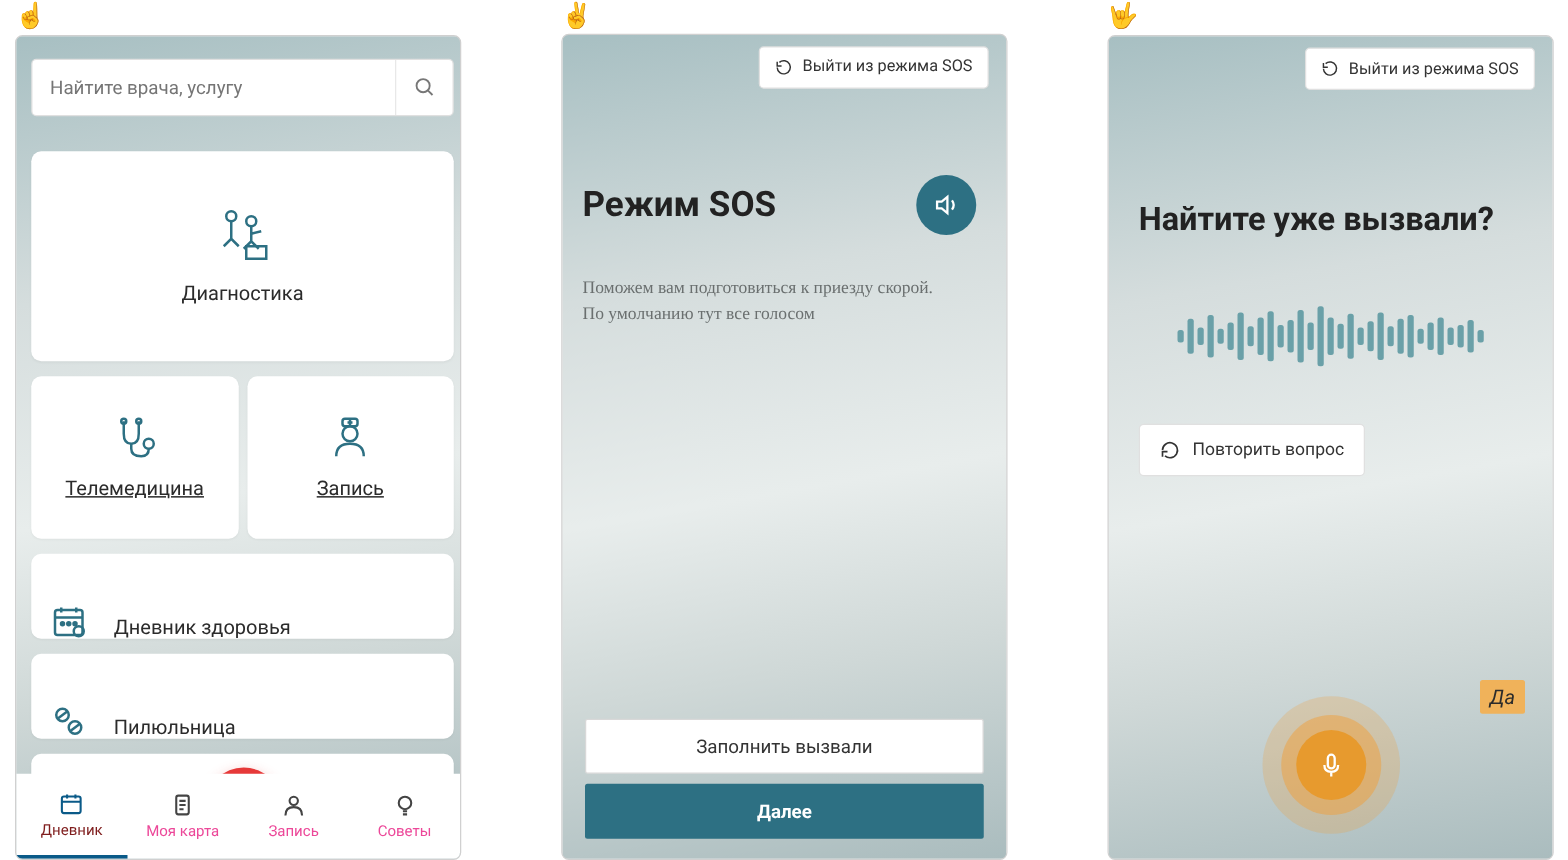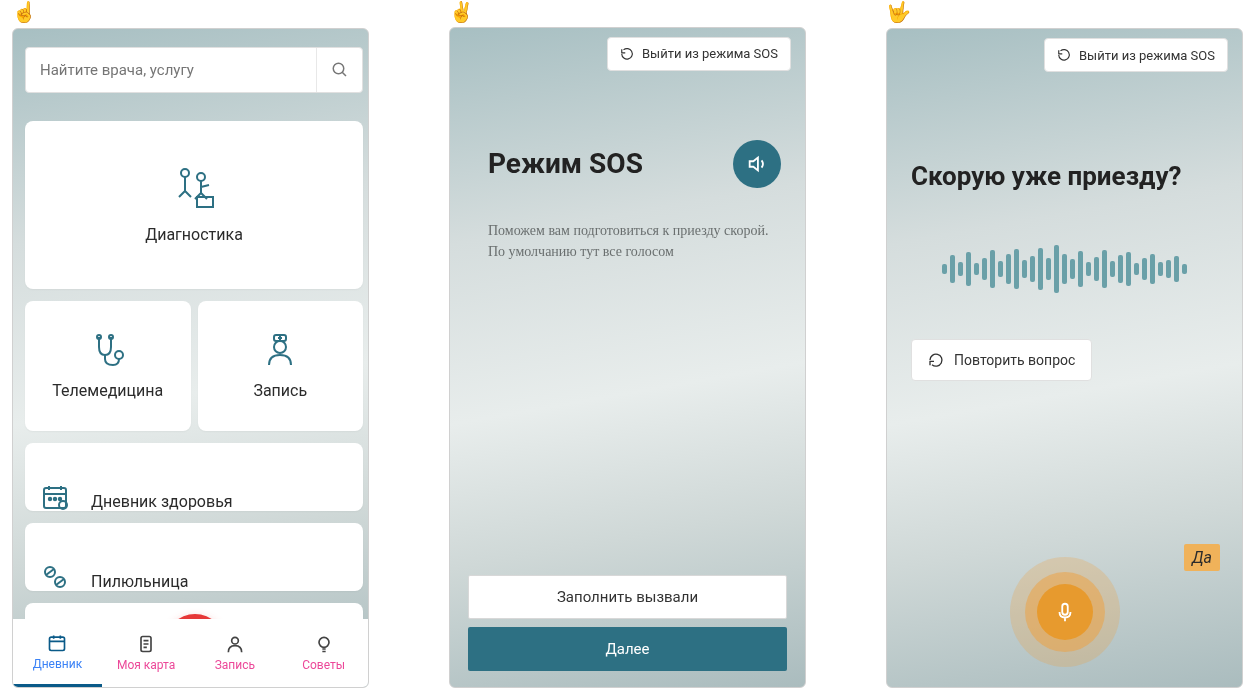"Режим SOS" .s2-body { padding: 60px 24px 0 38px -> 60px 24px 0 16px }
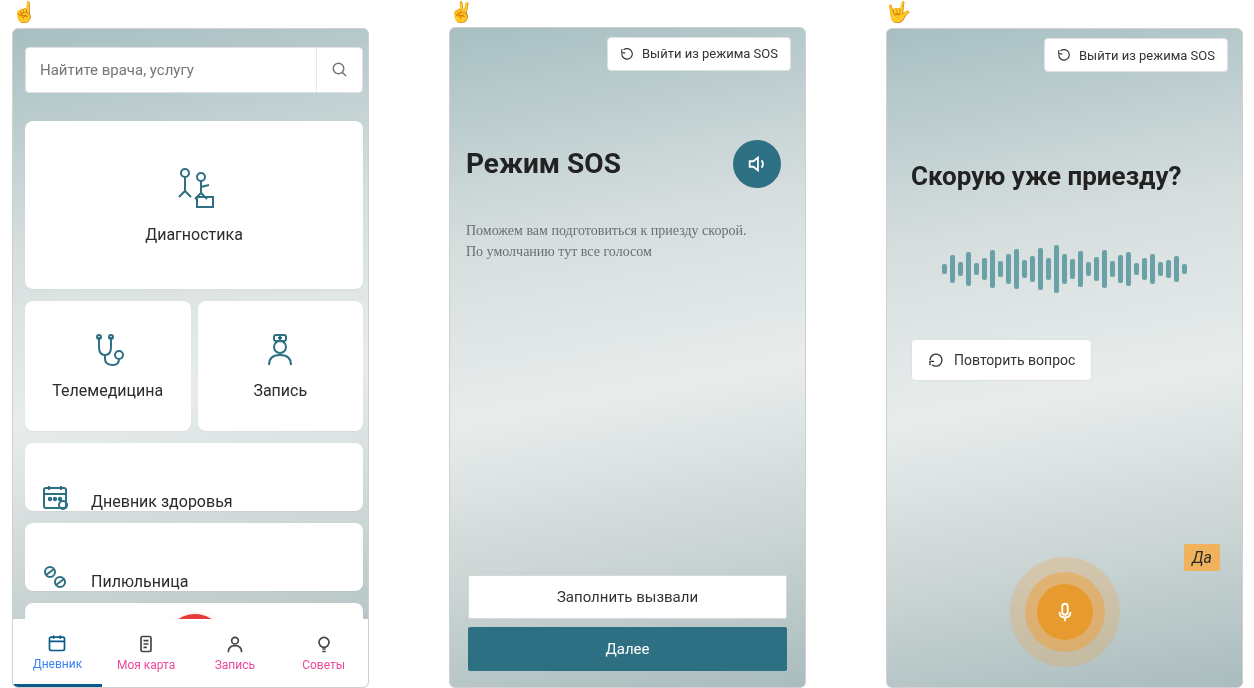"Скорую уже приезду?" div.s3-q { text: Скорую уже приезду -> Найтите уже вызвали }
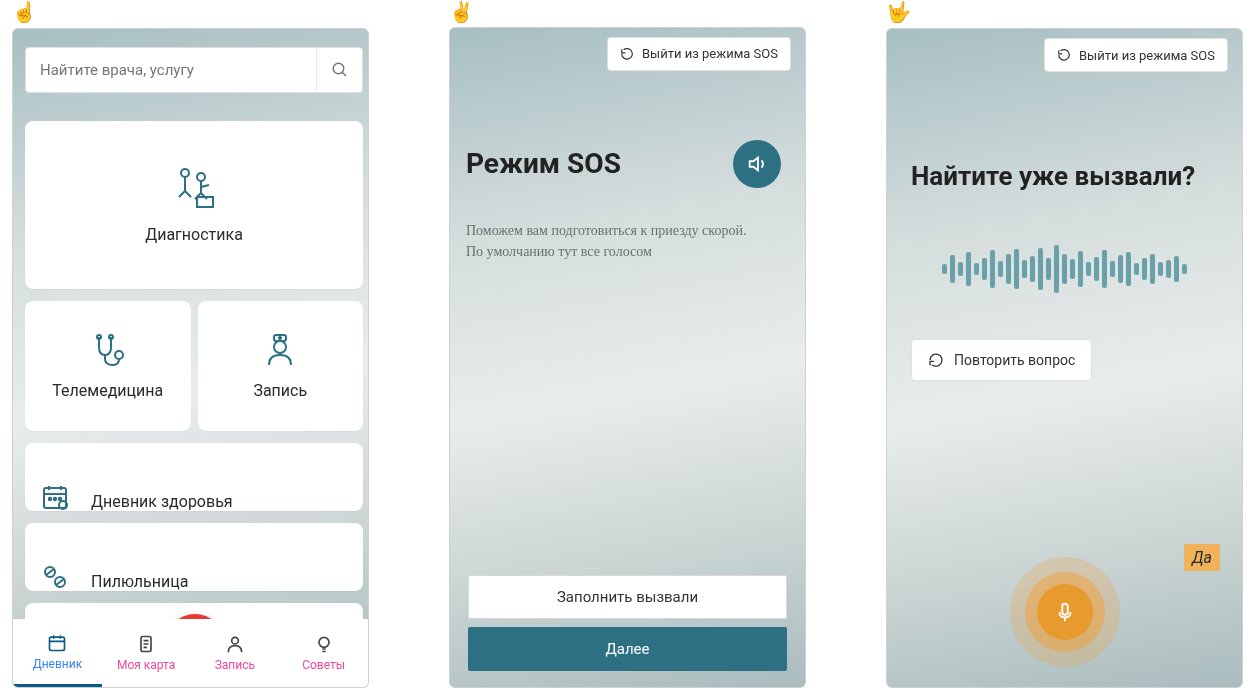"Телемедицина" .row2 { text-decoration: none -> underline }
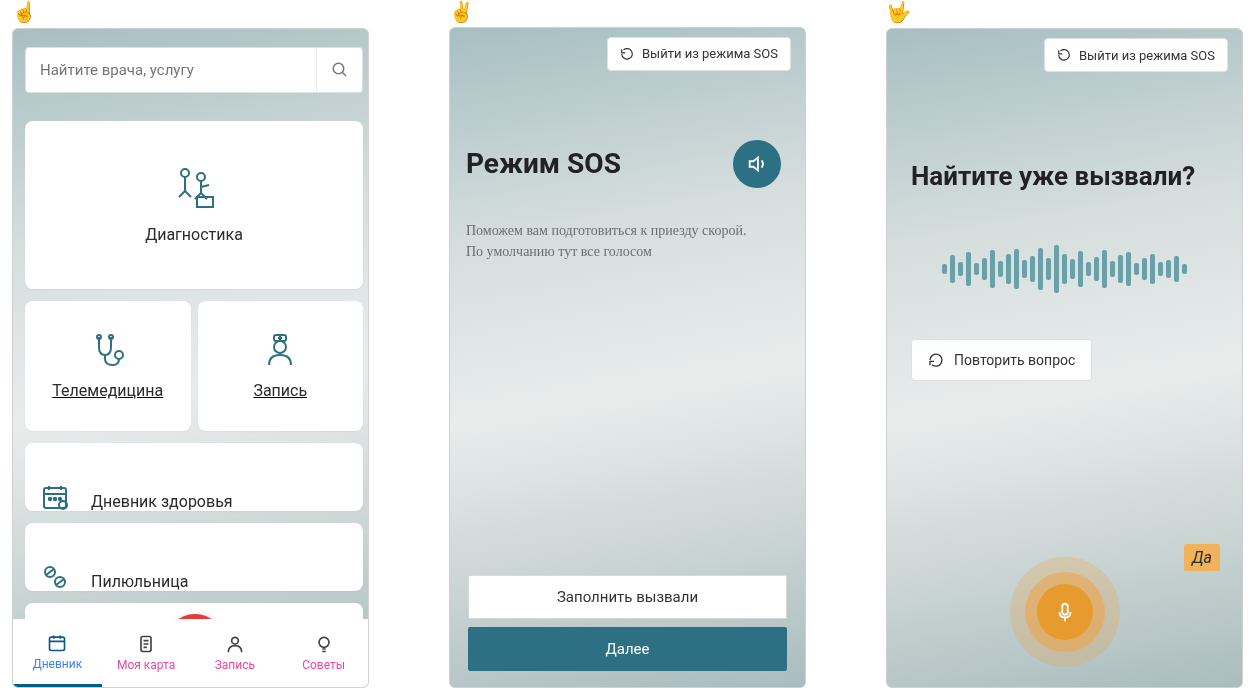"Далее" .btn-primary { font-weight: none -> bold }
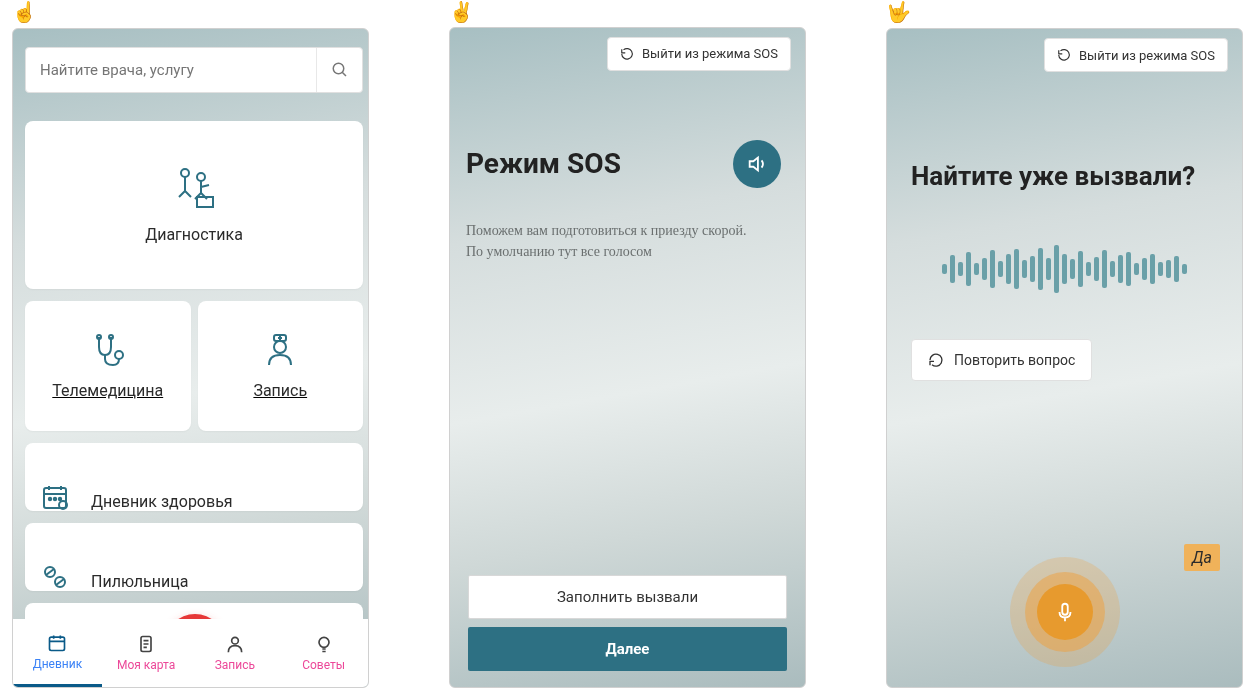"Дневник" .tab.active { color: #3b82f6 -> #7f1d1d }
